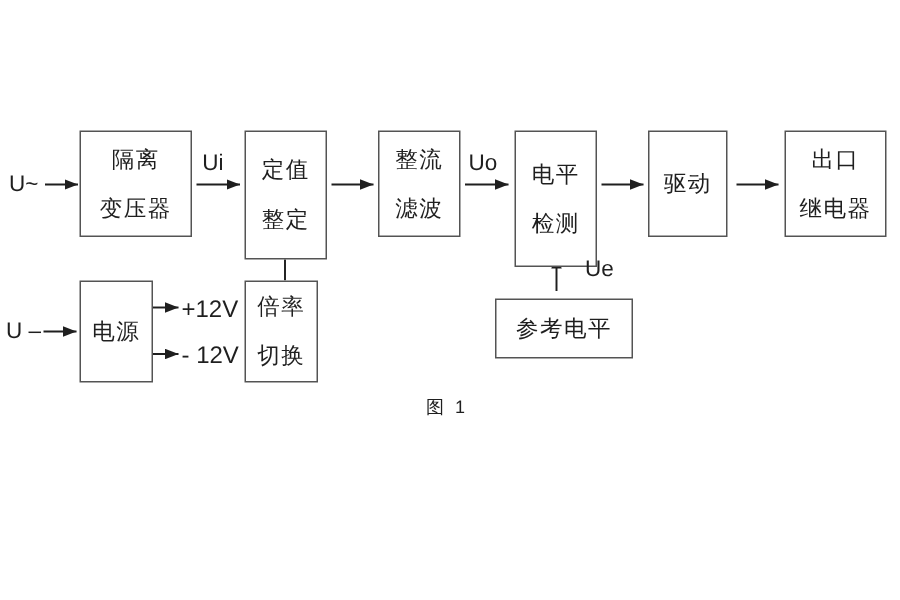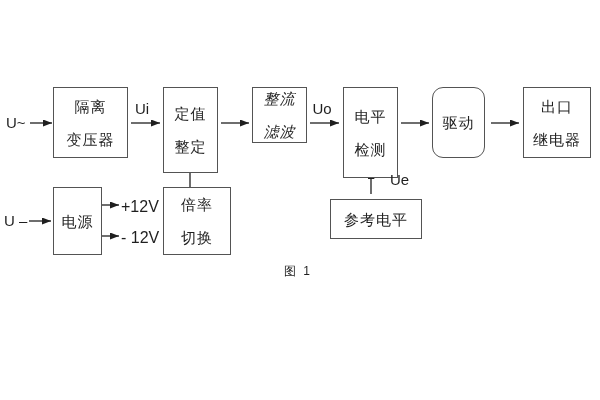"整流" .b-rectifier { font-style: italic -> none; height: 56px -> 71px }
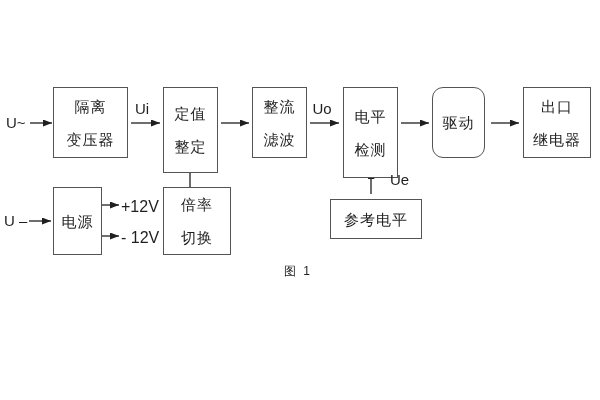"驱动" .b-drive { border-radius: 11px -> none }
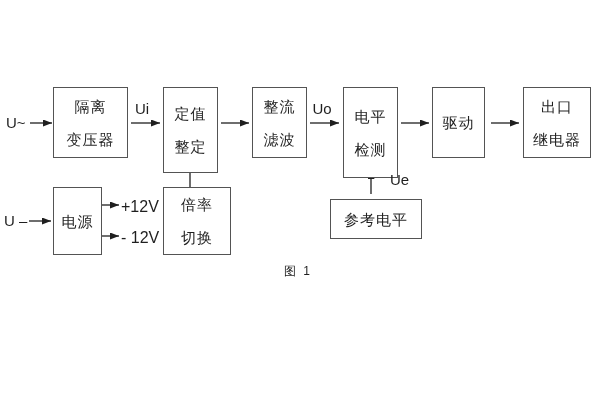"倍率" .b-ratio { width: 68px -> 49px }
